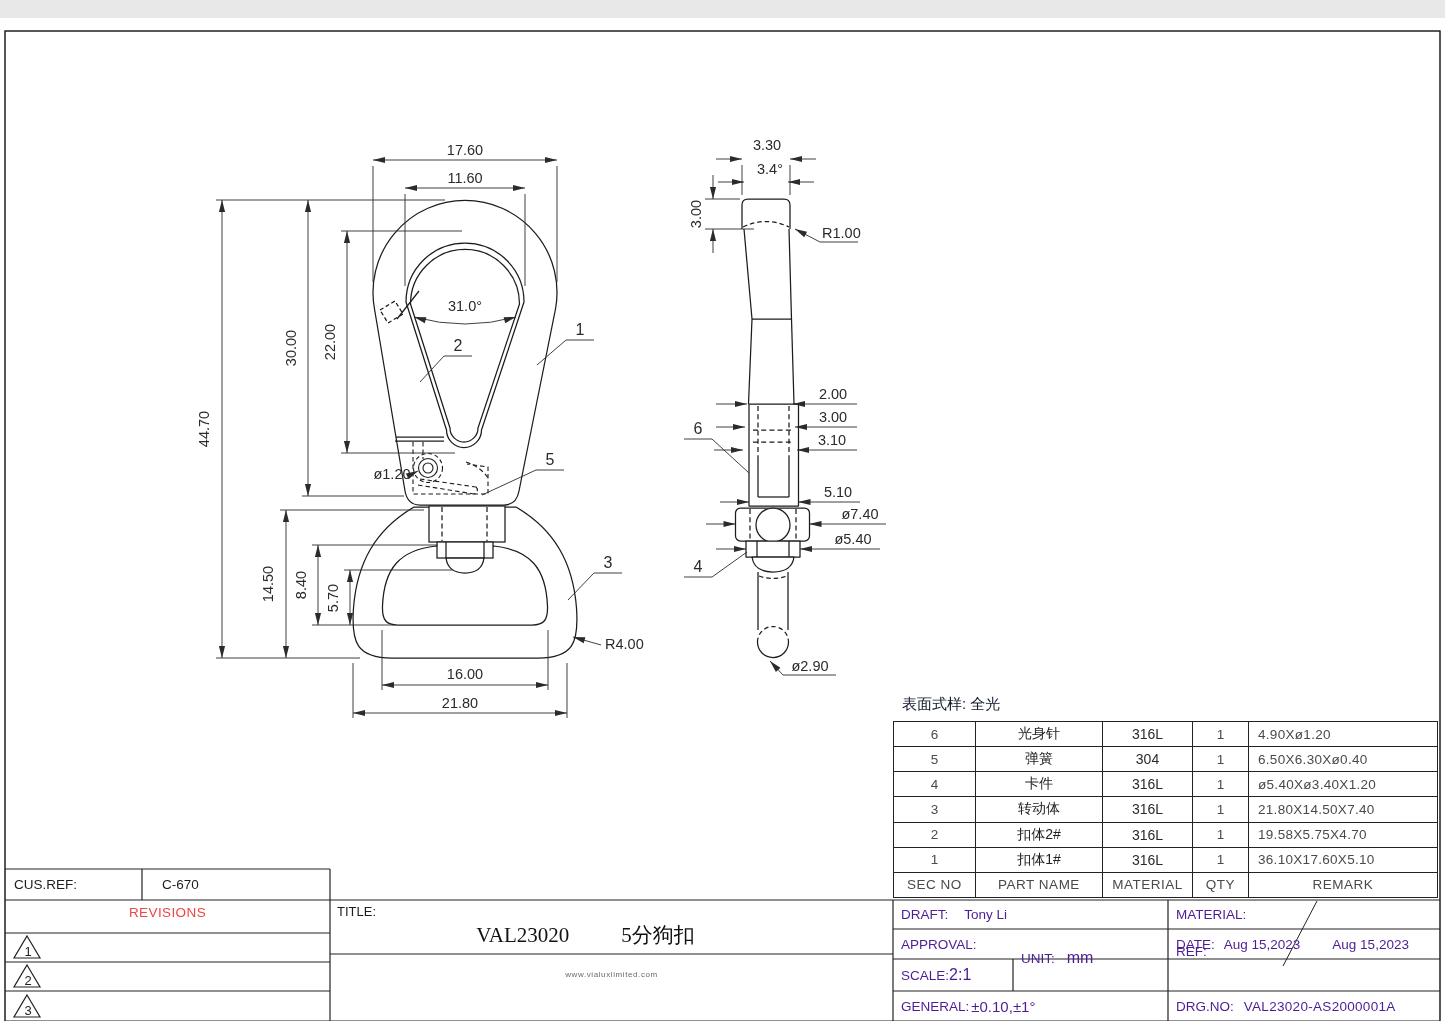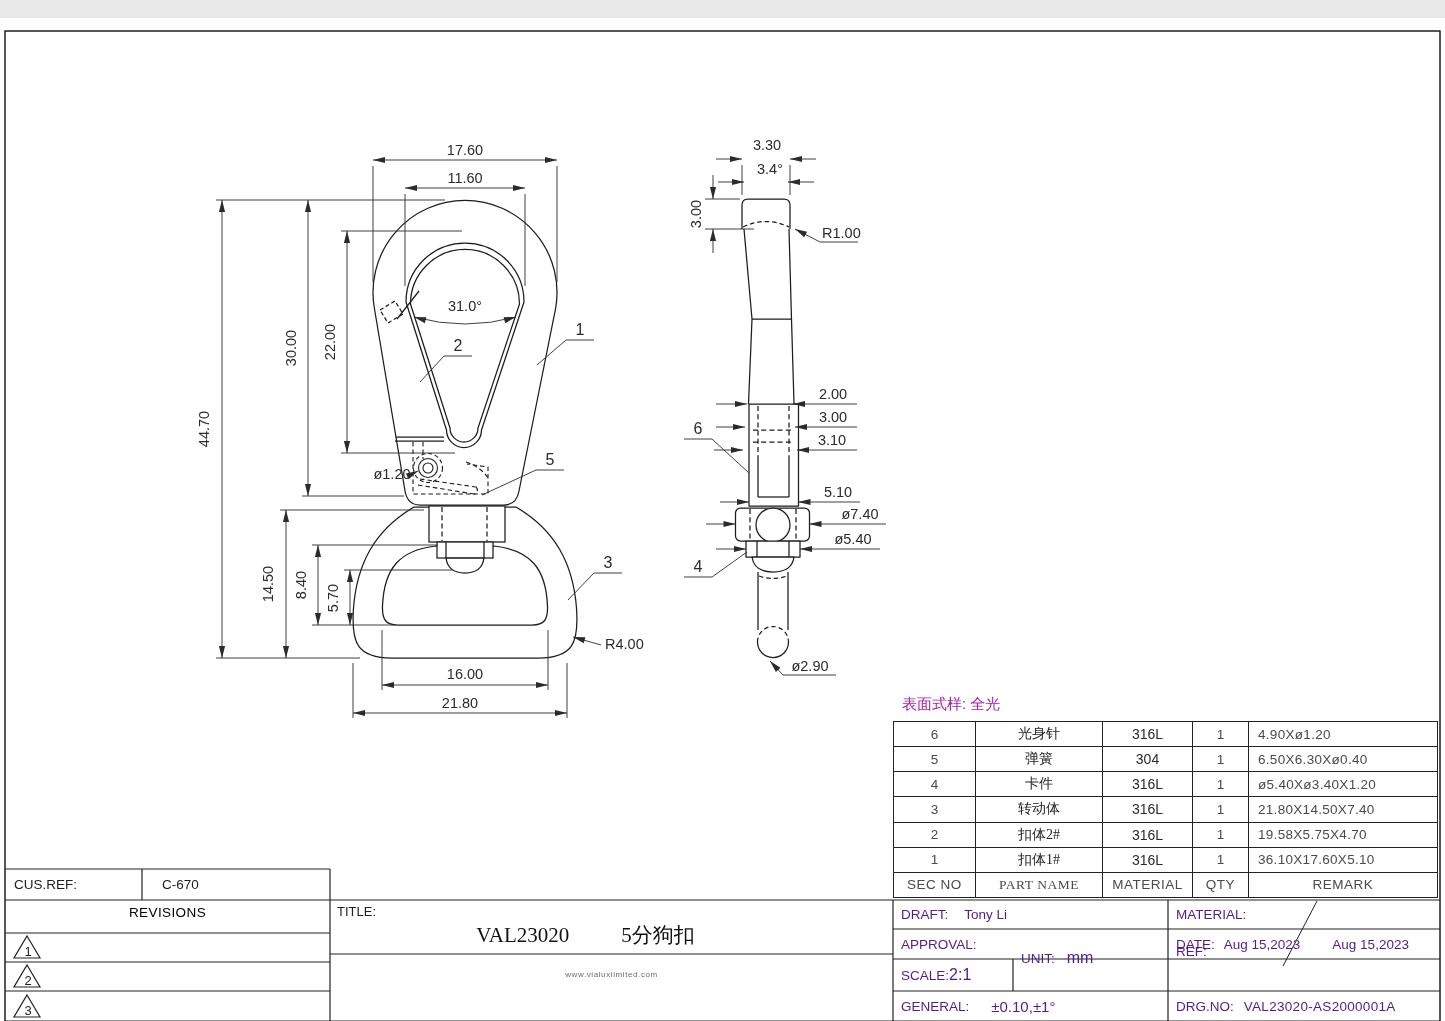"表面式样: 全光" .surface-note { color: #a21caf -> #0f172a }
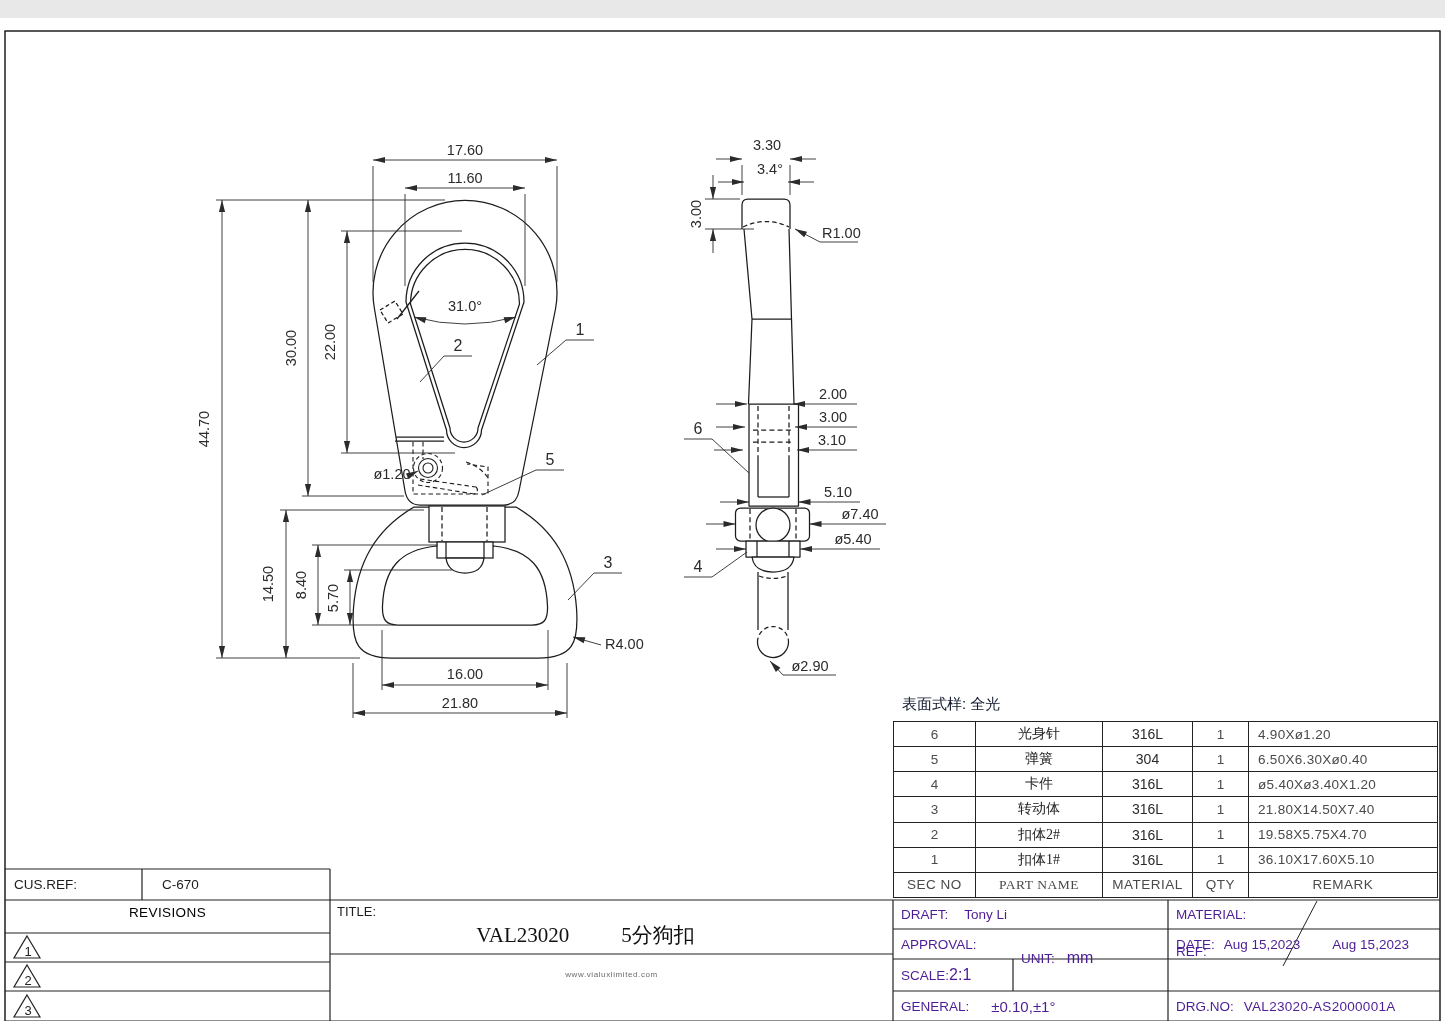"光身针" .pt-c1 { font-family: Liberation Serif, serif -> none }
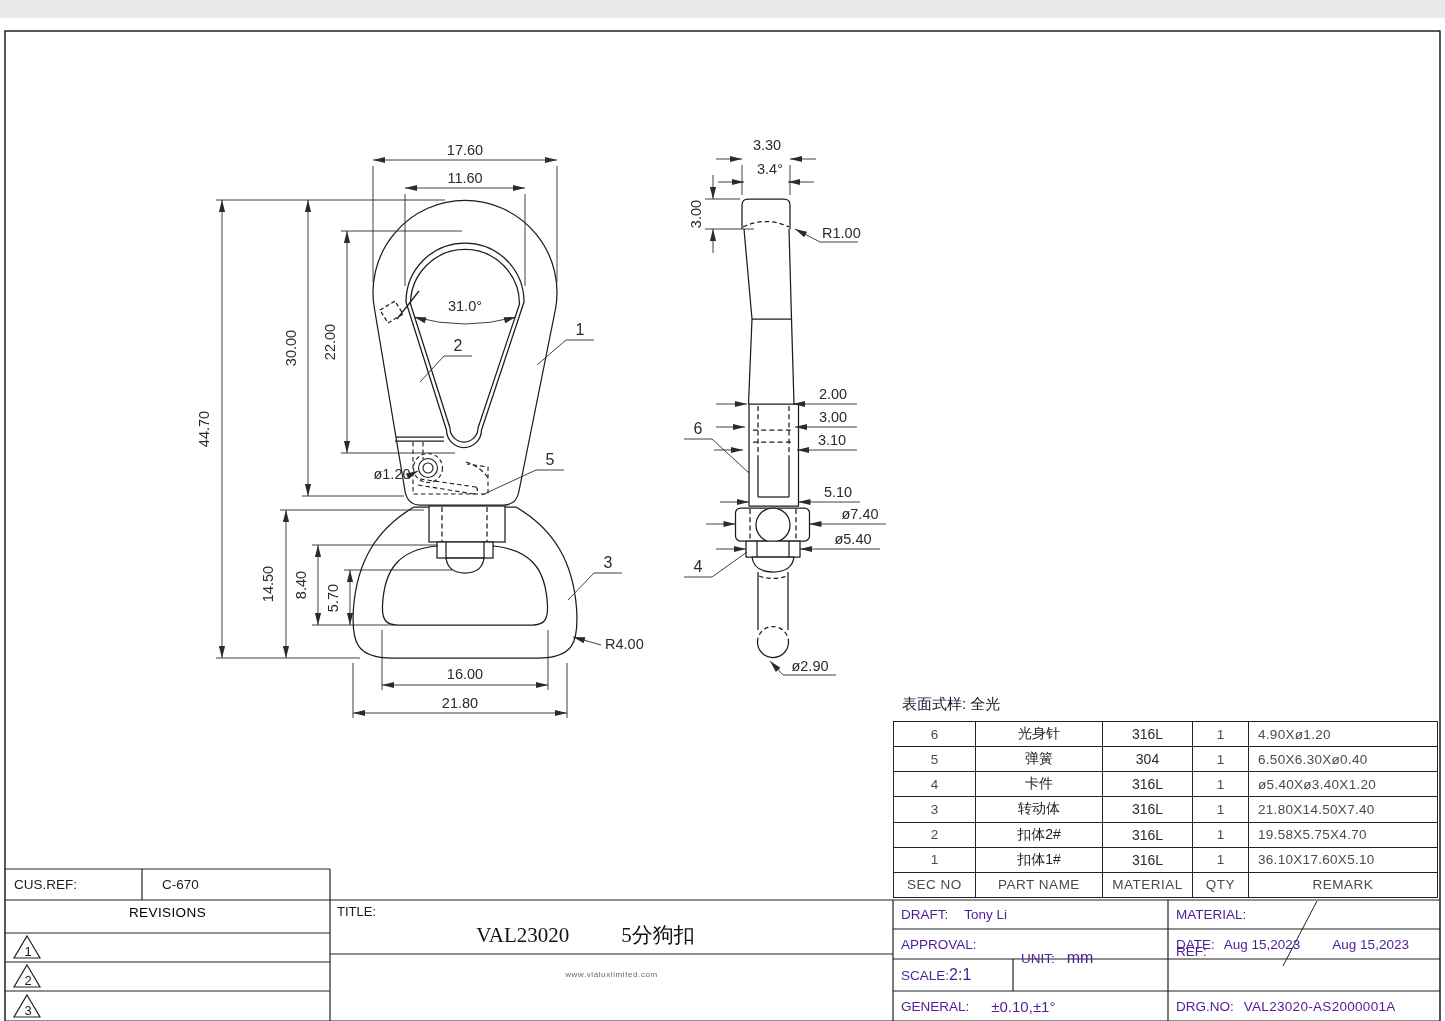"REVISIONS" .revisions-head { color: #000000 -> #ef4444 }
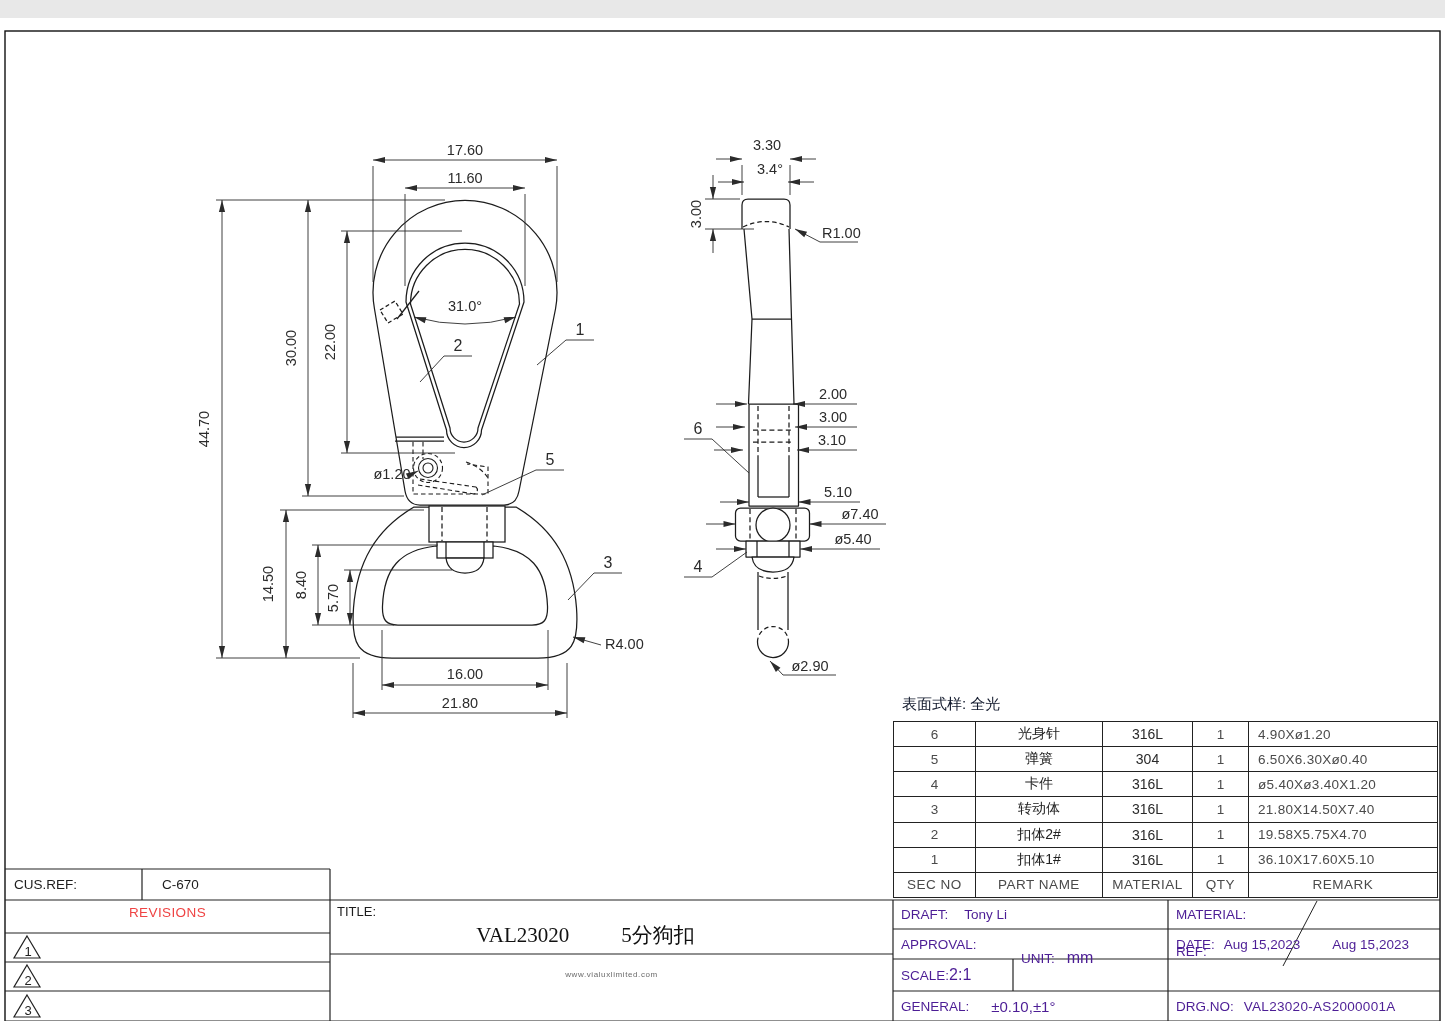"GENERAL:" div.abs { gap: 22px -> 2px }
